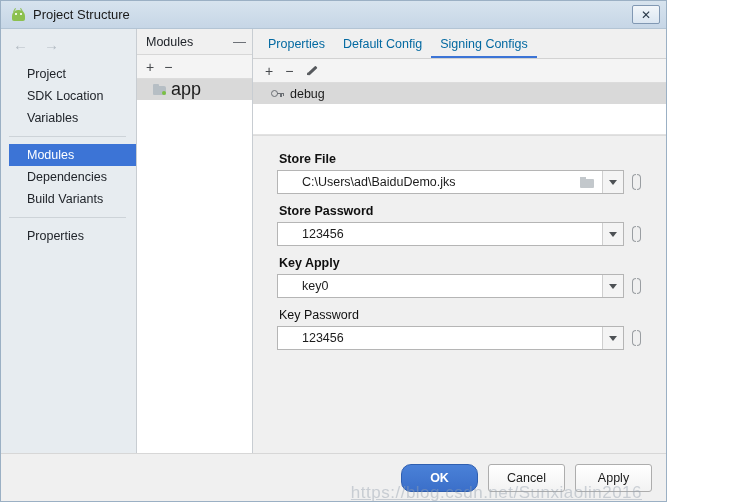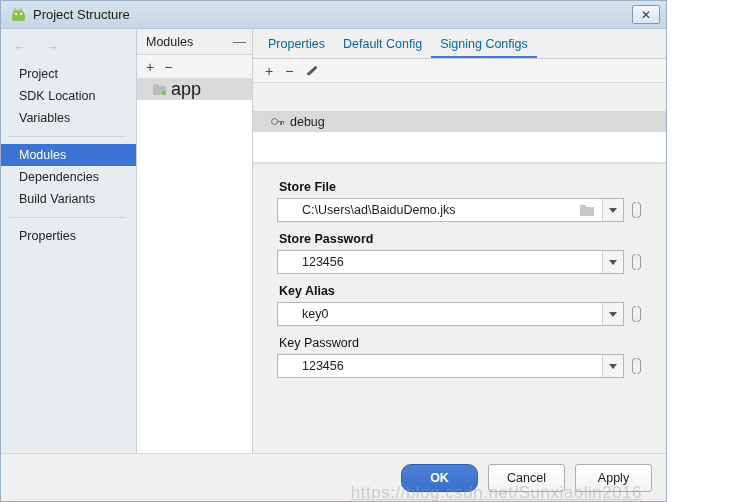"Project" .nav-item { margin-left: none -> 8px }
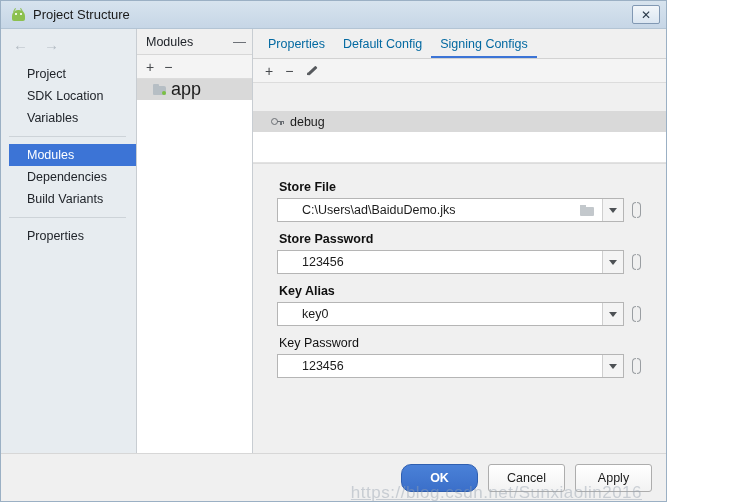"debug" #configs-list { margin-top: 28px -> none }
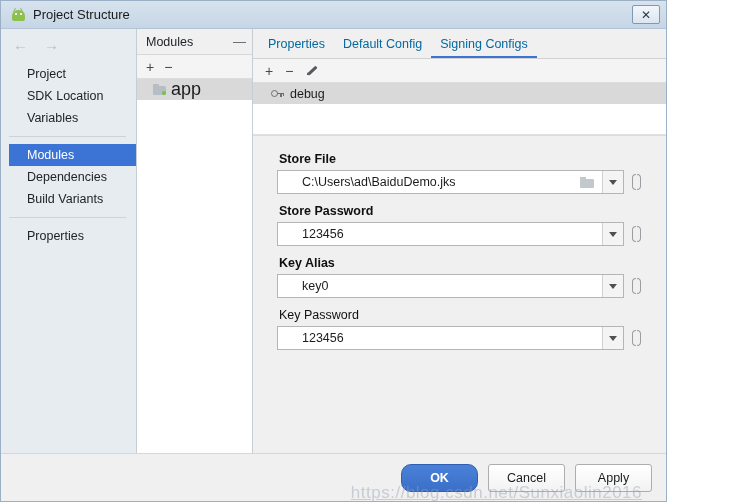"Key Alias" div.field-label { text: Alias -> Apply }
